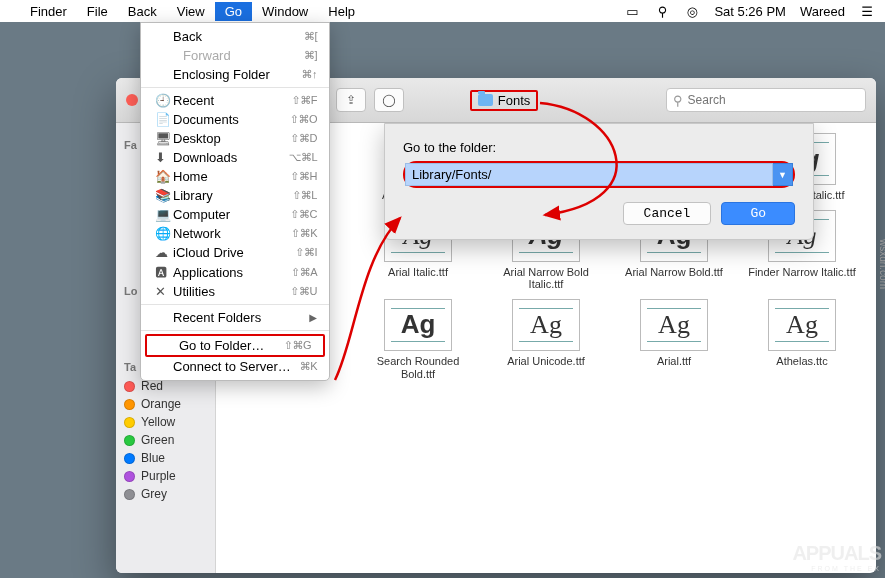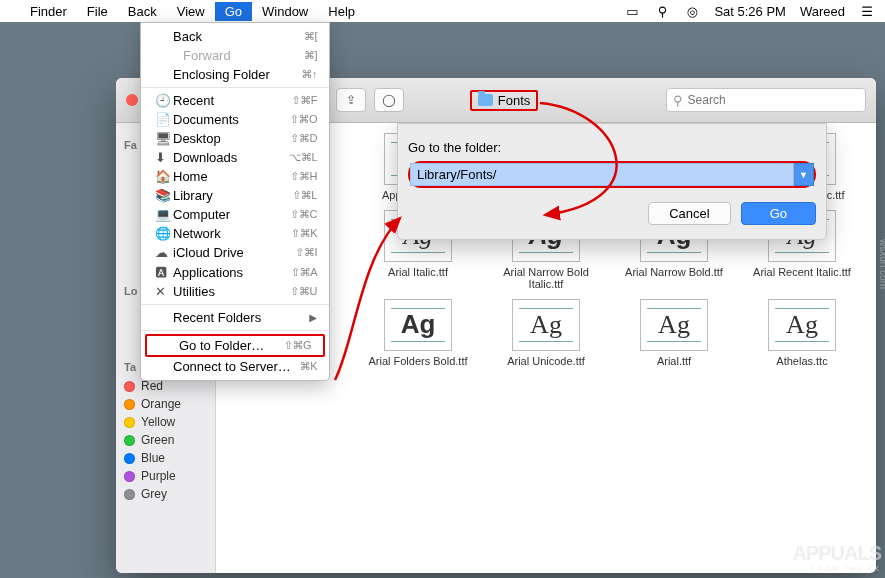"Go to the folder:" .sheet { left: 181px -> 168px; padding: 16px 10px 14px -> 16px 18px 14px }
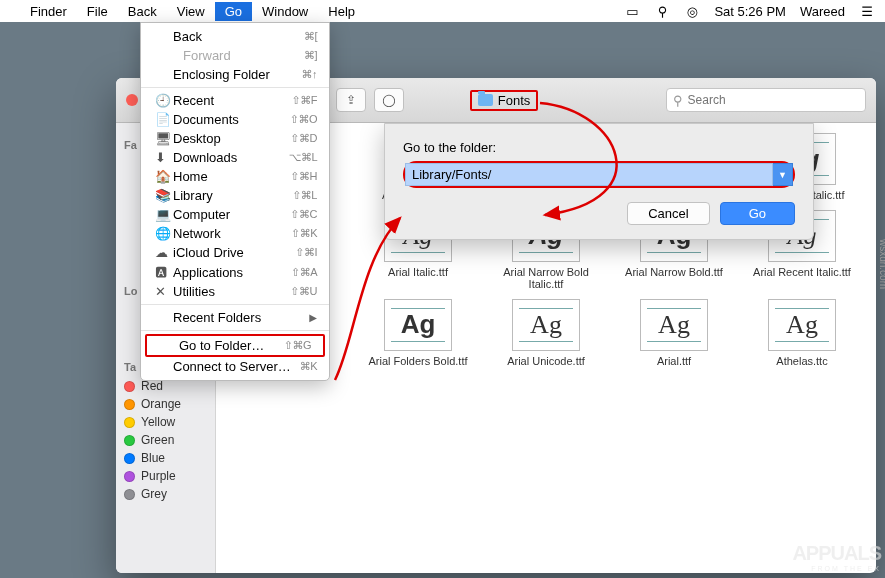"Cancel" .btn { font-family: none -> Liberation Mono, monospace }
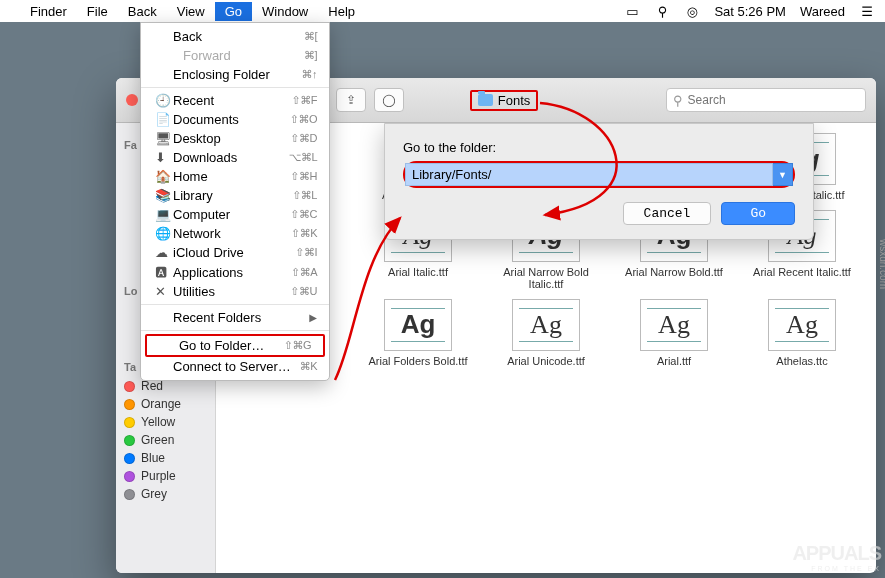"Arial Recent Italic.ttf" div.nm { text: Arial Recent -> Finder Narrow }
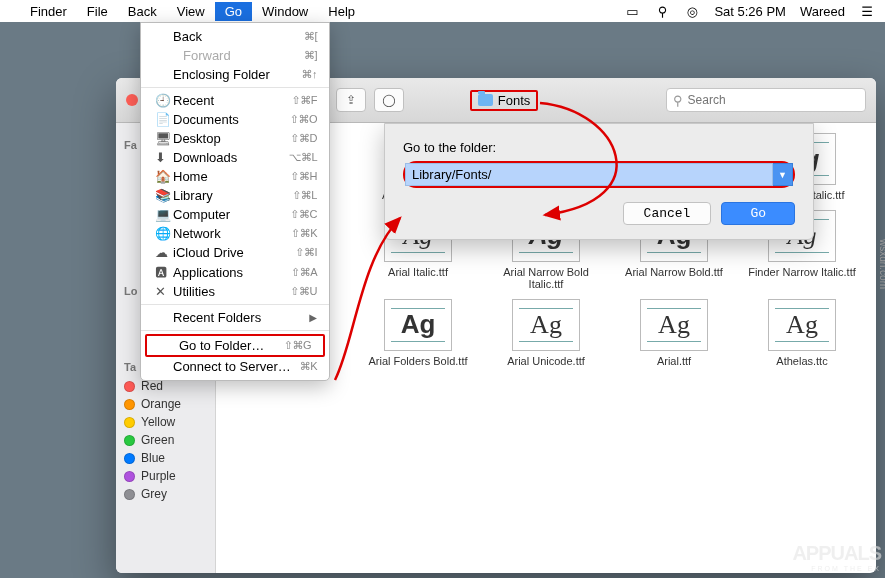"Arial Folders Bold.ttf" div.nm { text: Arial Folders -> Search Rounded }
